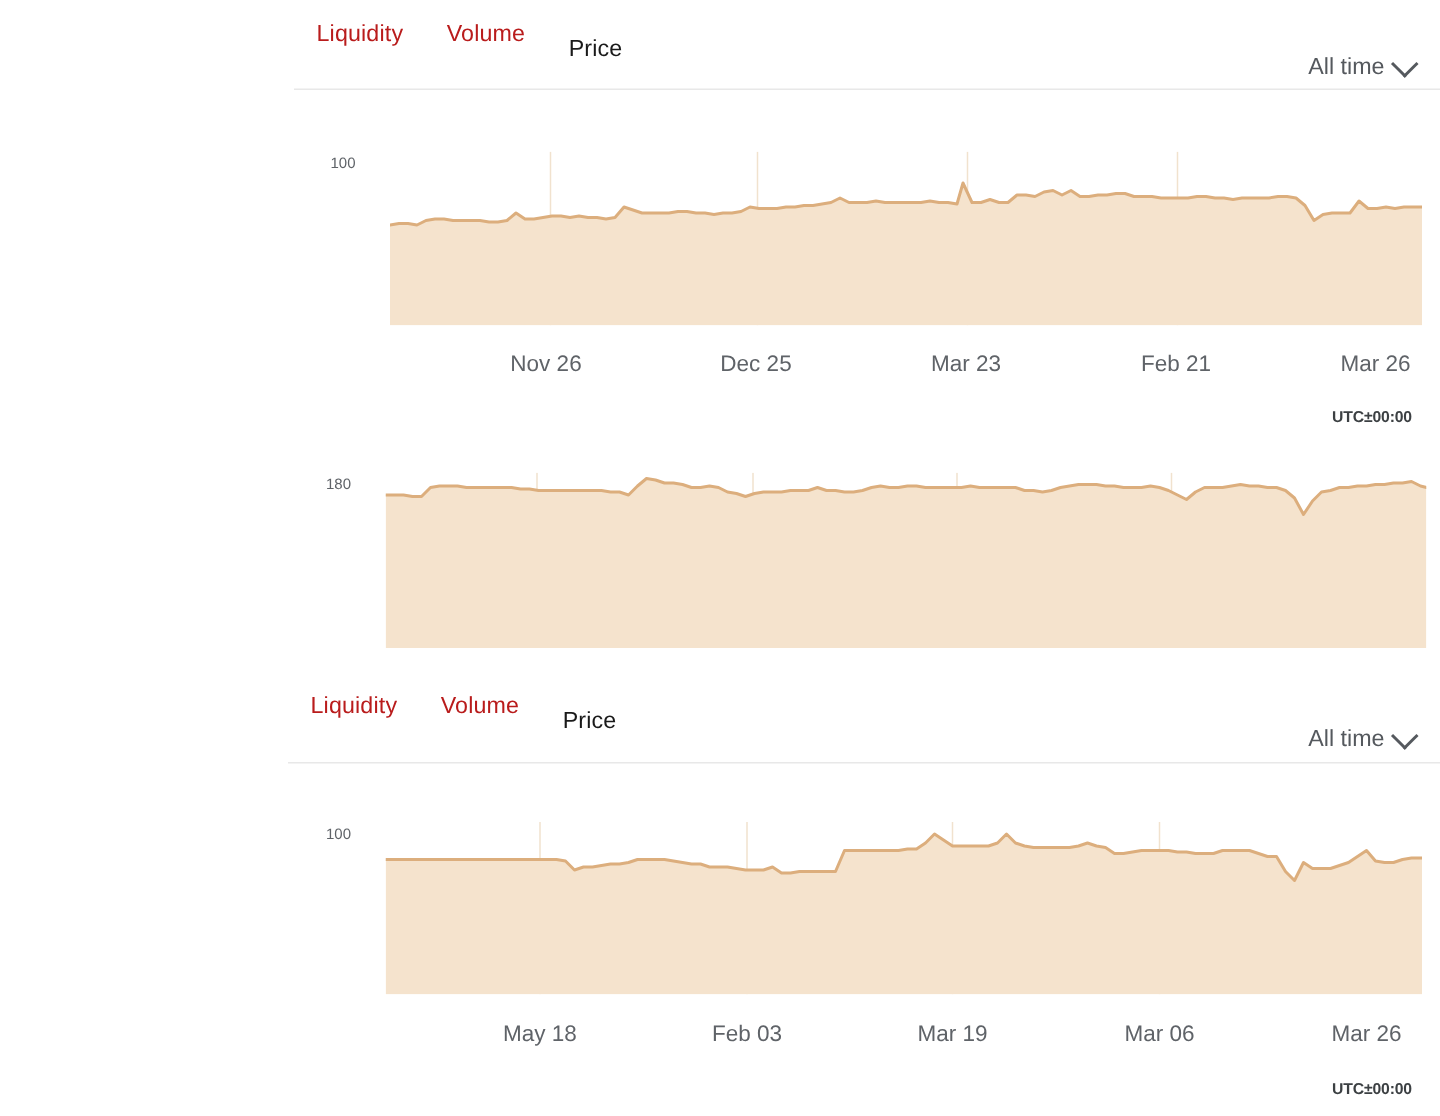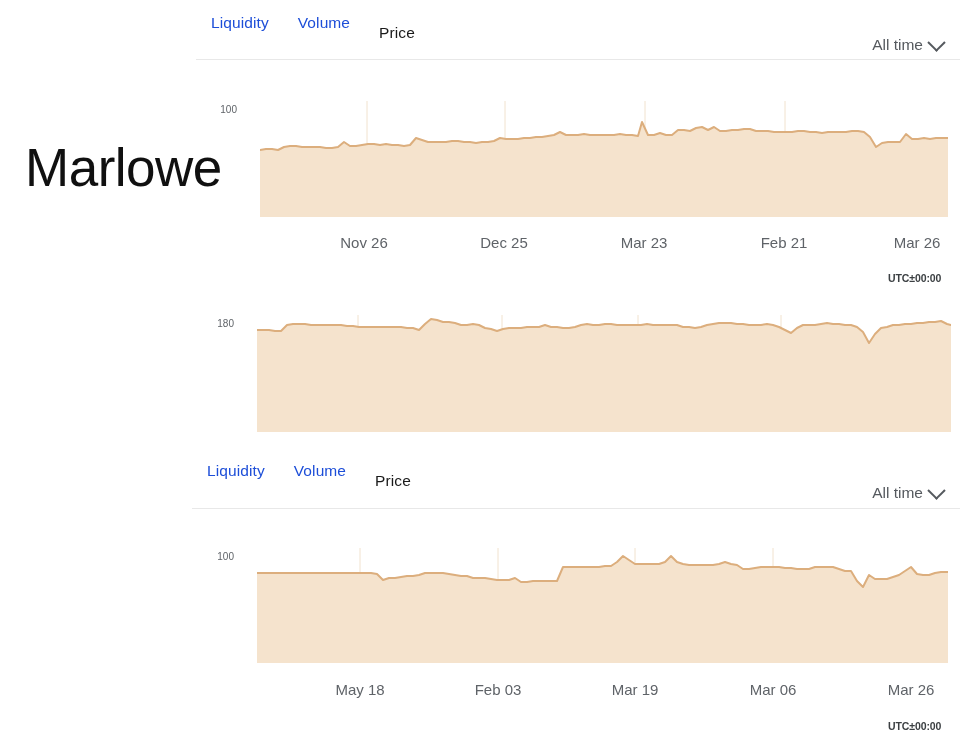"Liquidity" .nav-tab { color: #1d4ed8 -> #b91c1c }
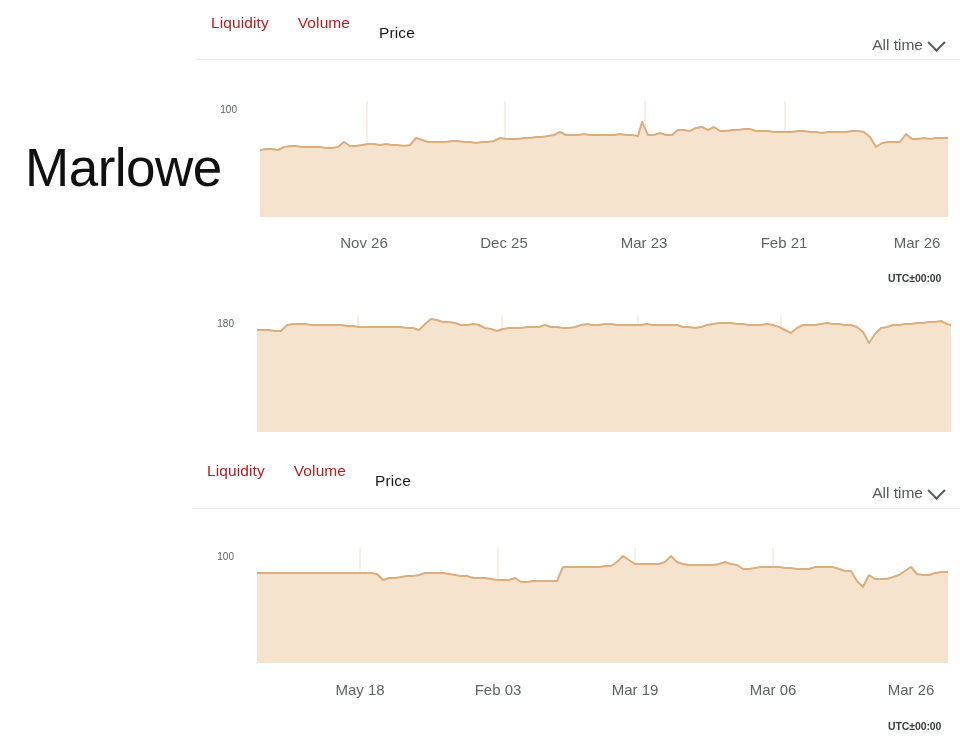"Marlowe" div.chart-name { html: <div>Marlowe</div> -> none }
